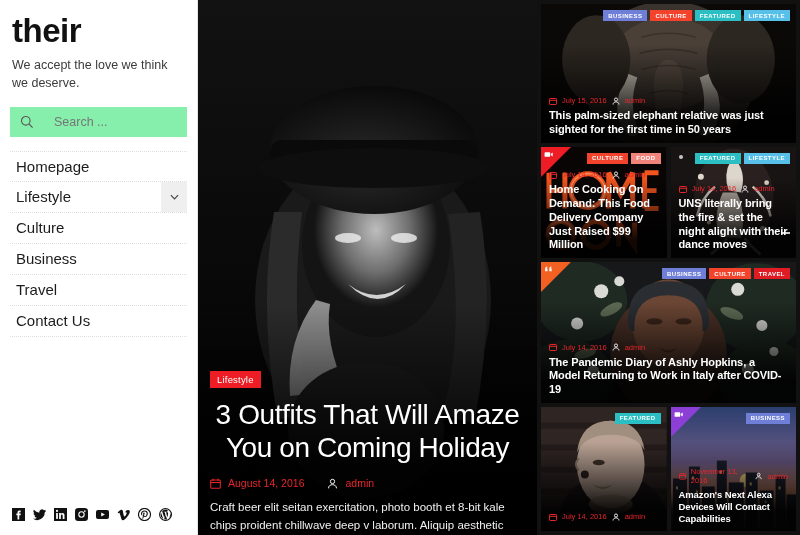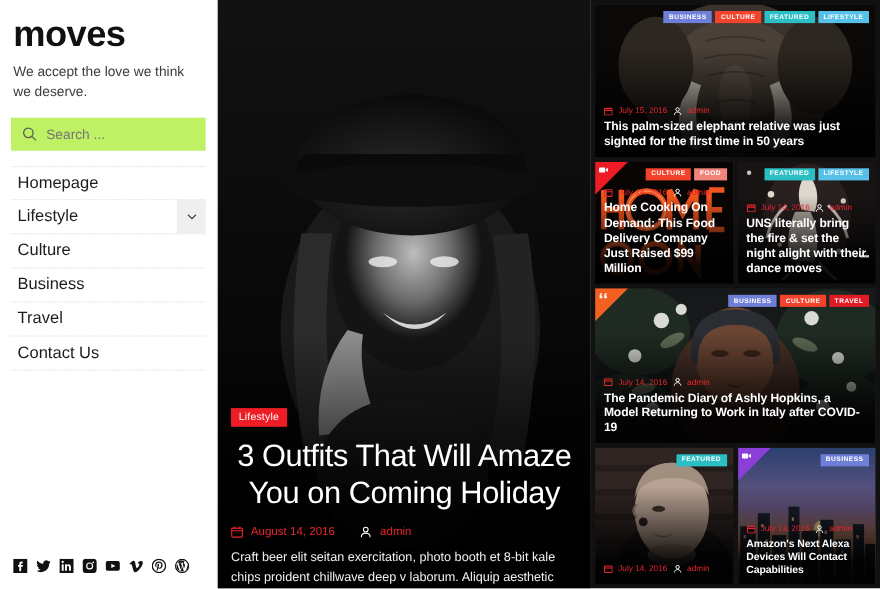"moves" div.brand { text: moves -> their }
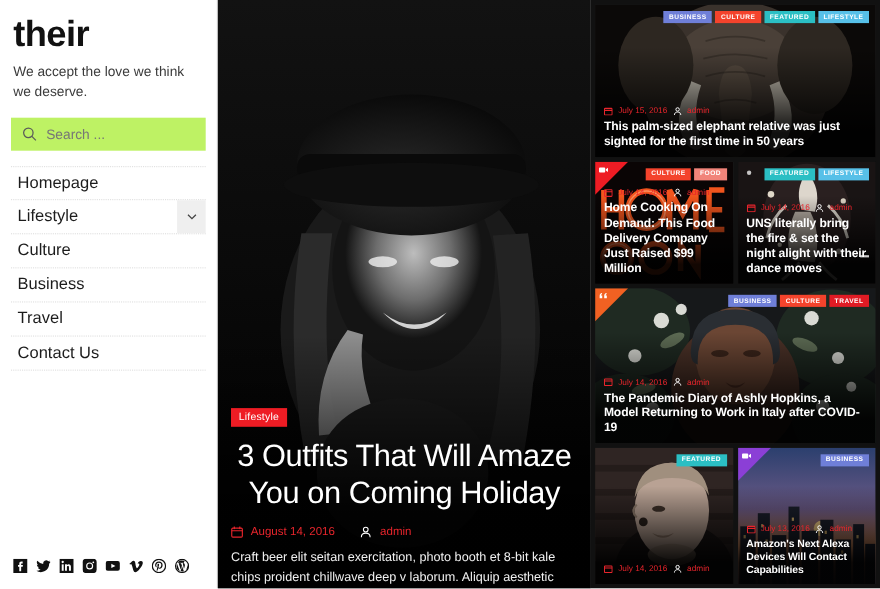"Search ..." .search-box { background: #bef264 -> #86efac; gap: 8px -> 20px }
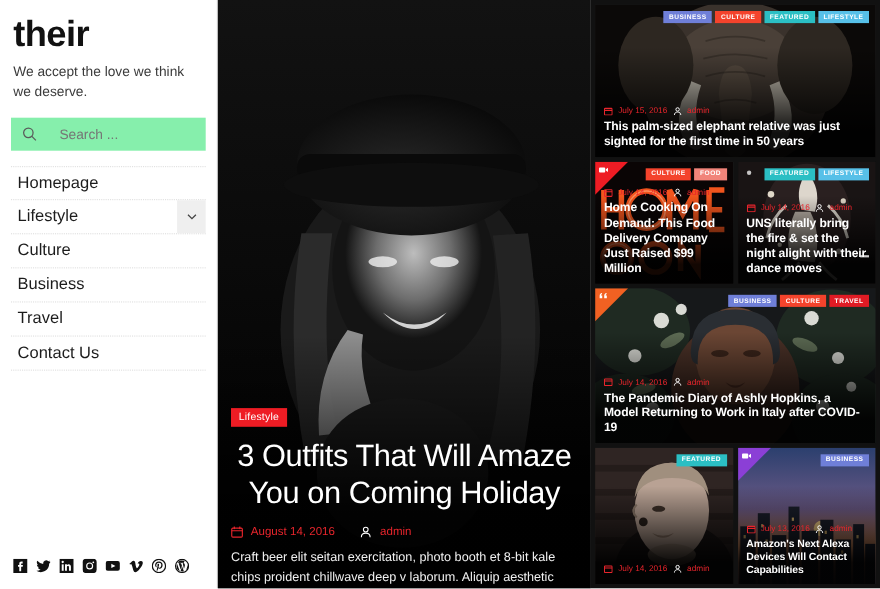"July 13, 2016" span { text: July -> November }
